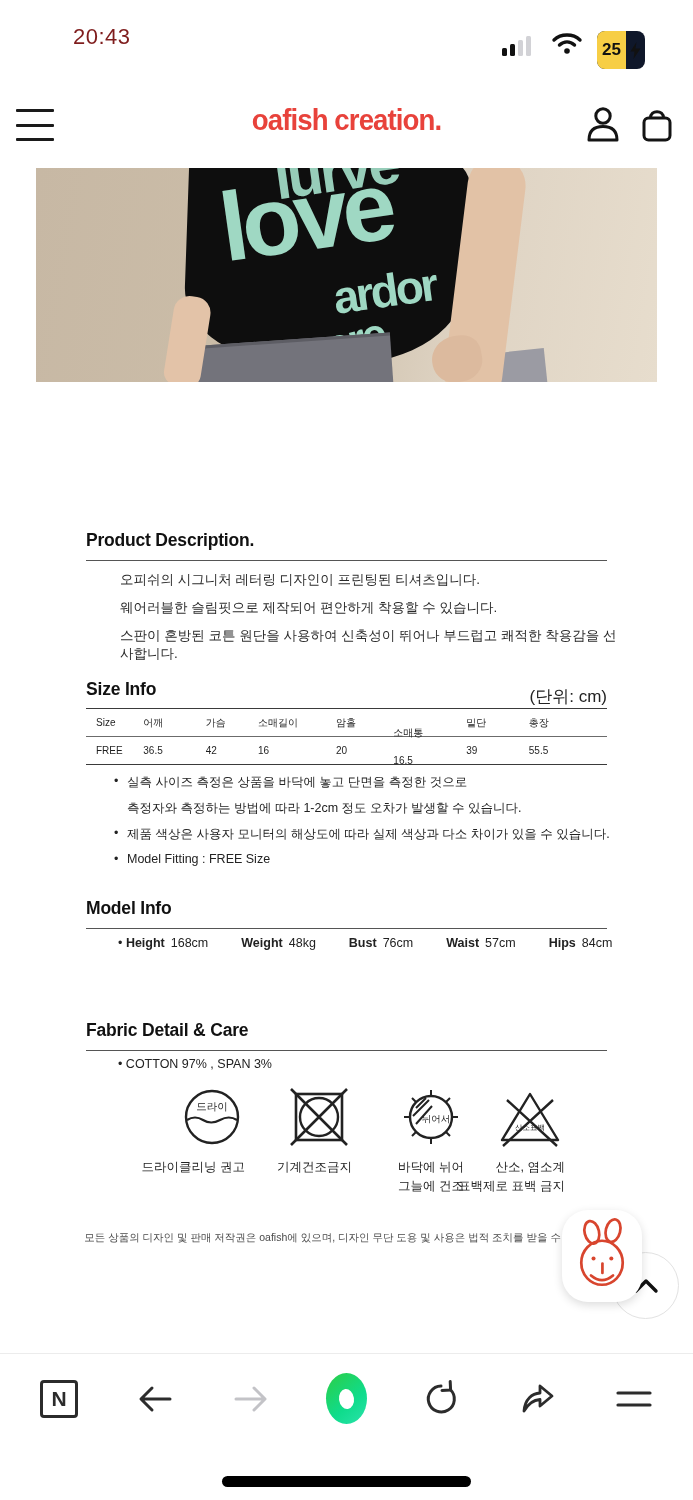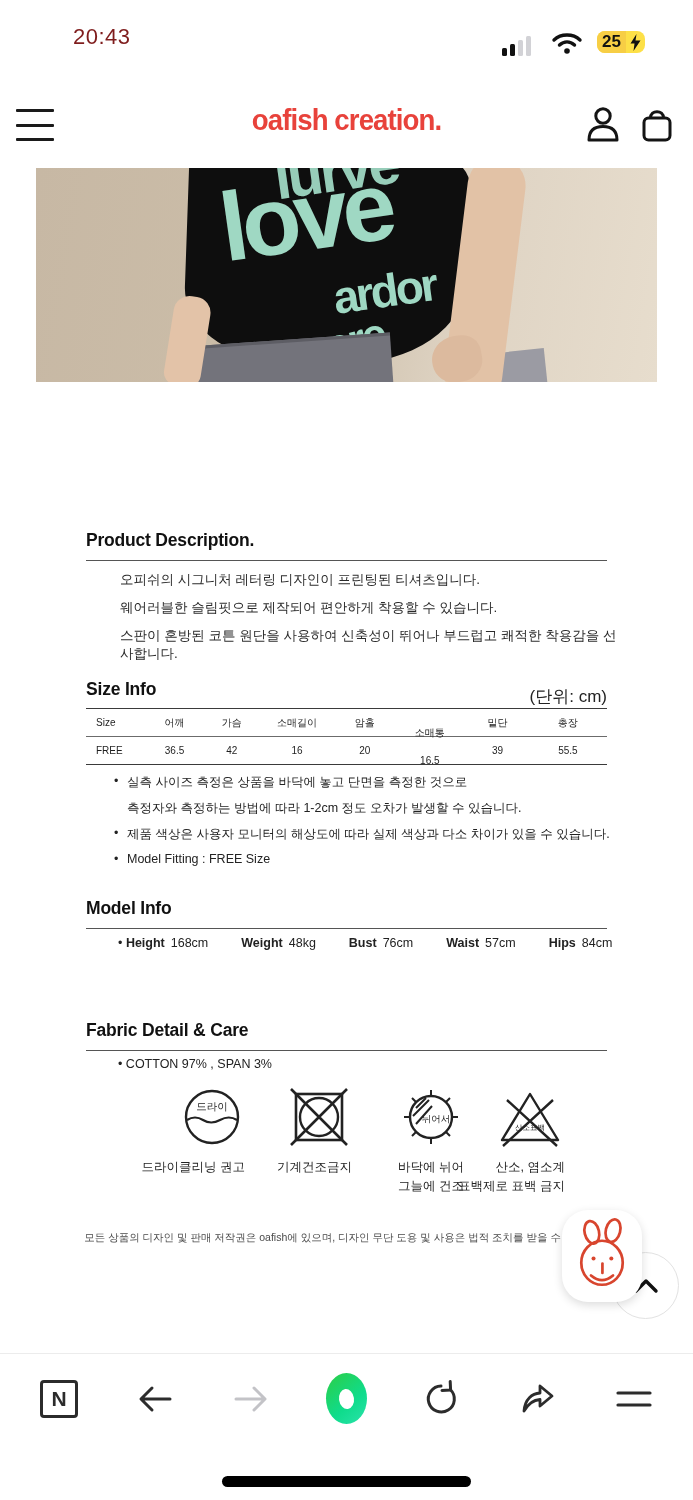"25" .batt { background: #fde047 -> #0f172a; height: 22px -> 38px }
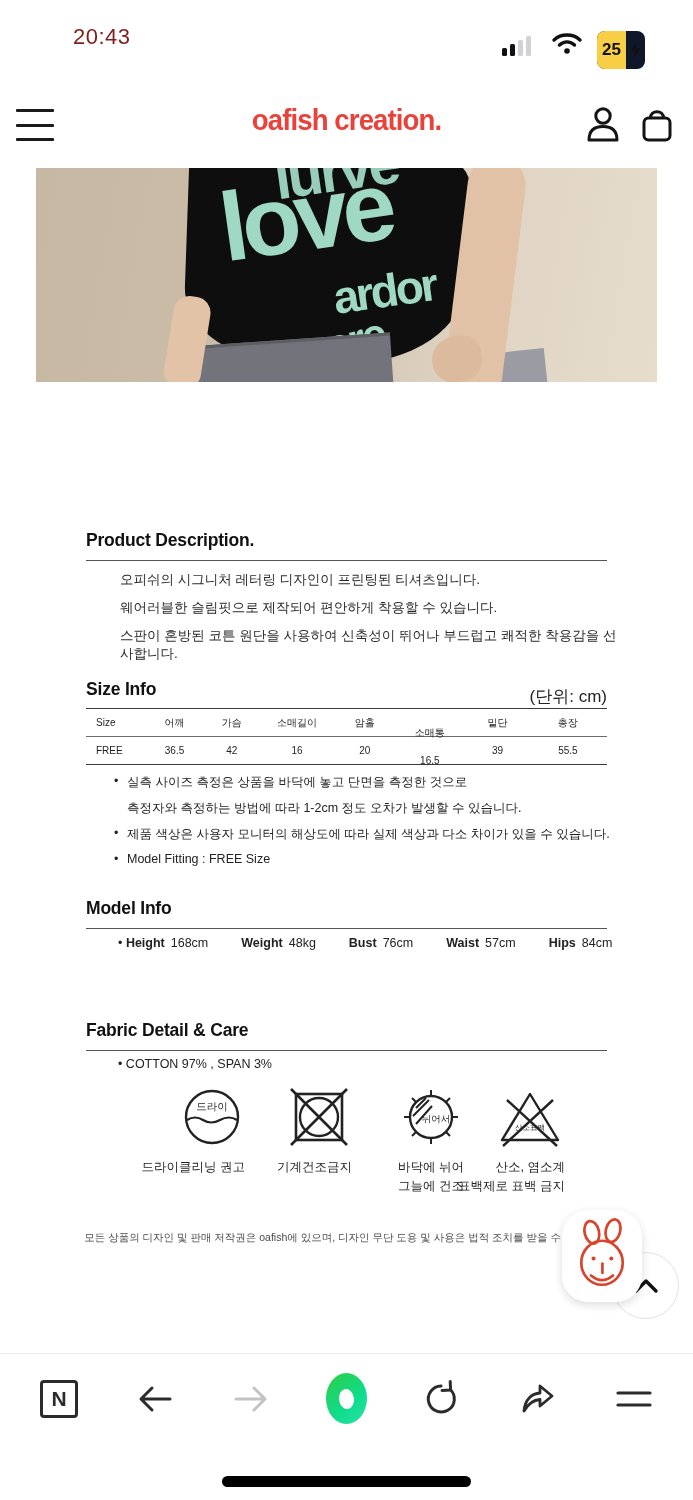"어깨" .tc { text-align: center -> none }
